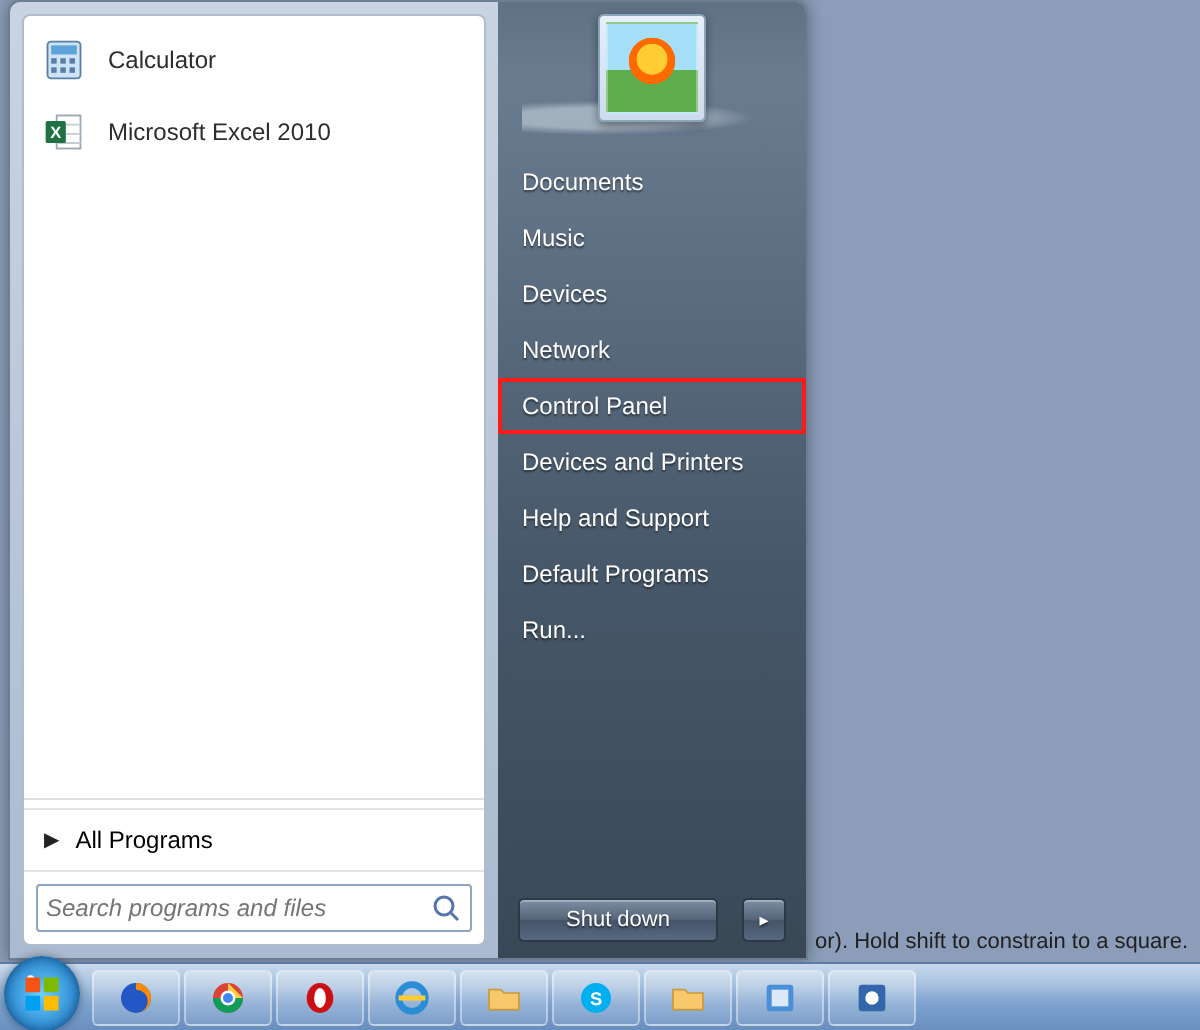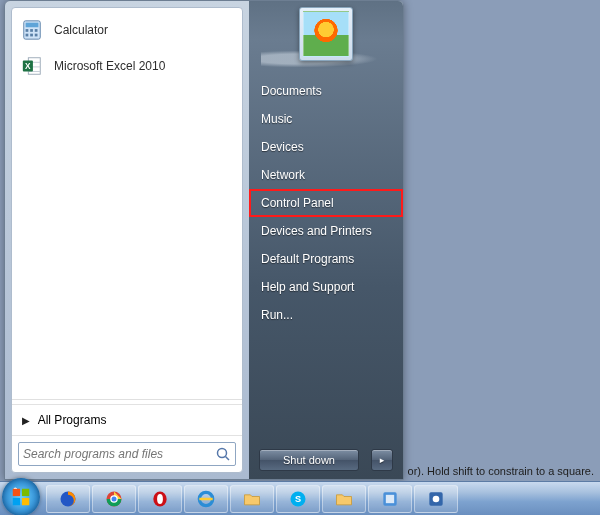"Default Programs" div.r-item { order: before "Help and Support" -> after "Help and Support" }
